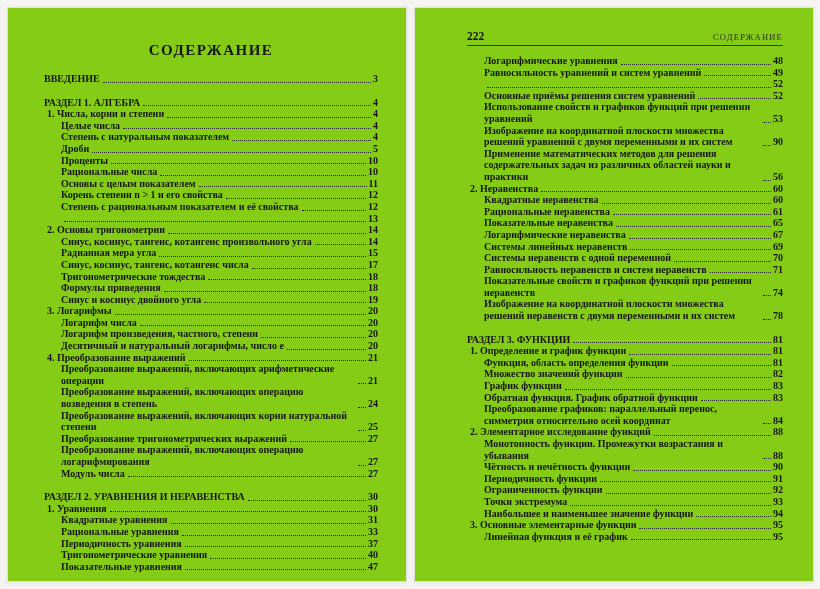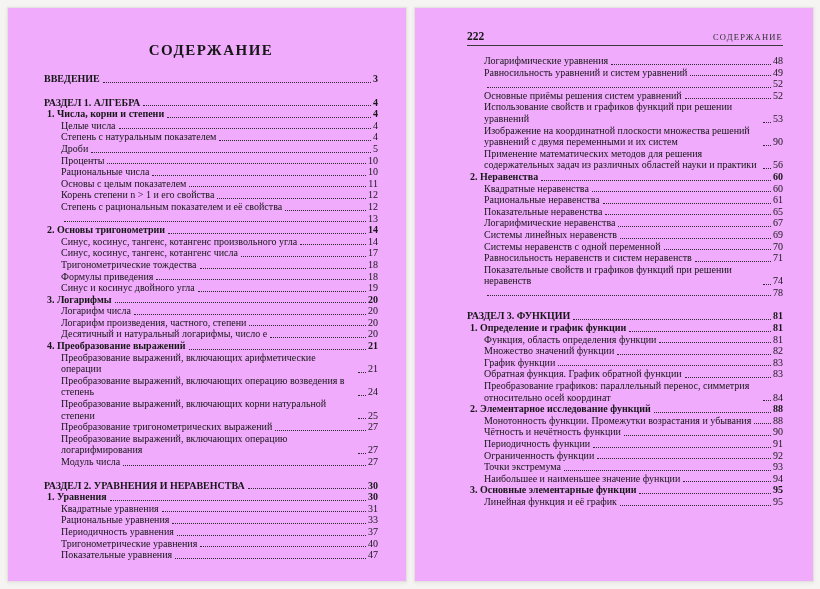"222" .page { background: #f0abfc -> #84cc16 }
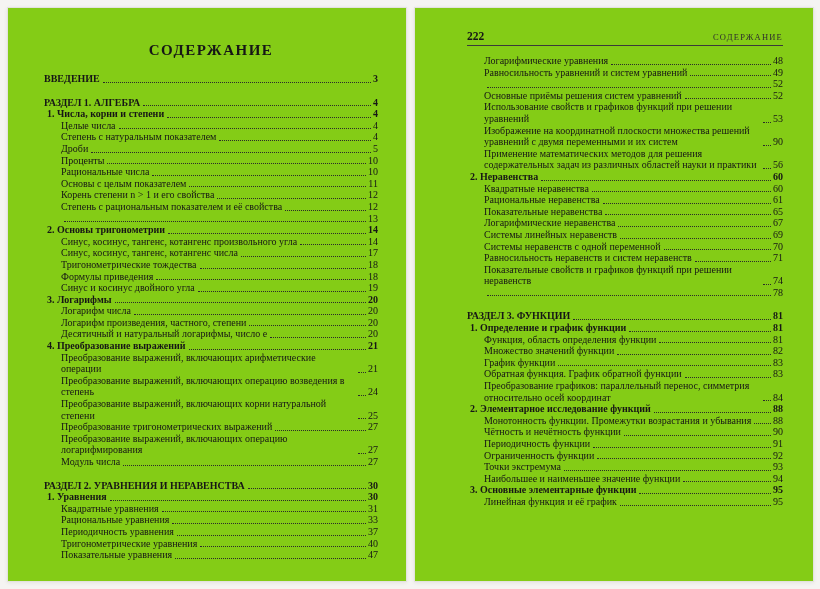"Логарифмические уравнения" .entry.level-2 { font-weight: none -> bold }
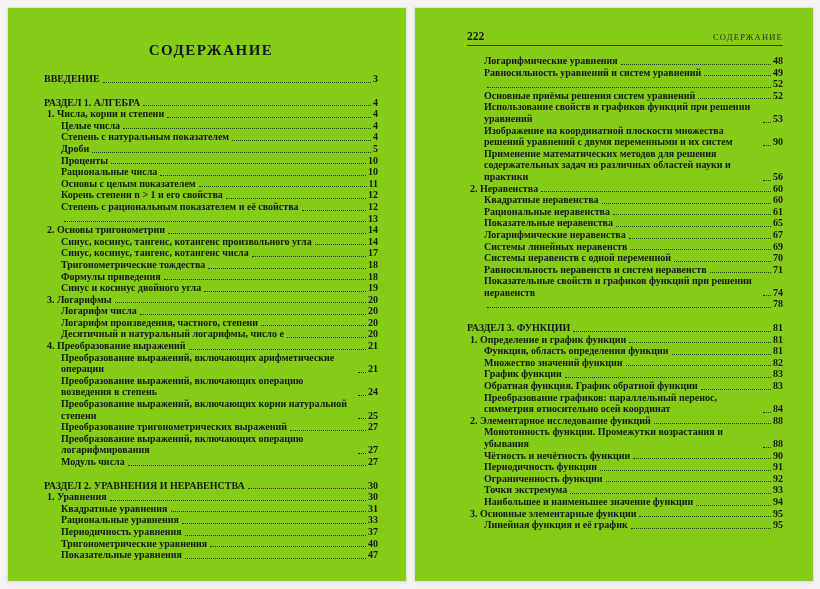"Радианная мера угла" div.entry { html: none -> <div> <span>Радианная мера угла</span> <span></span> <span>15</span> </div> }
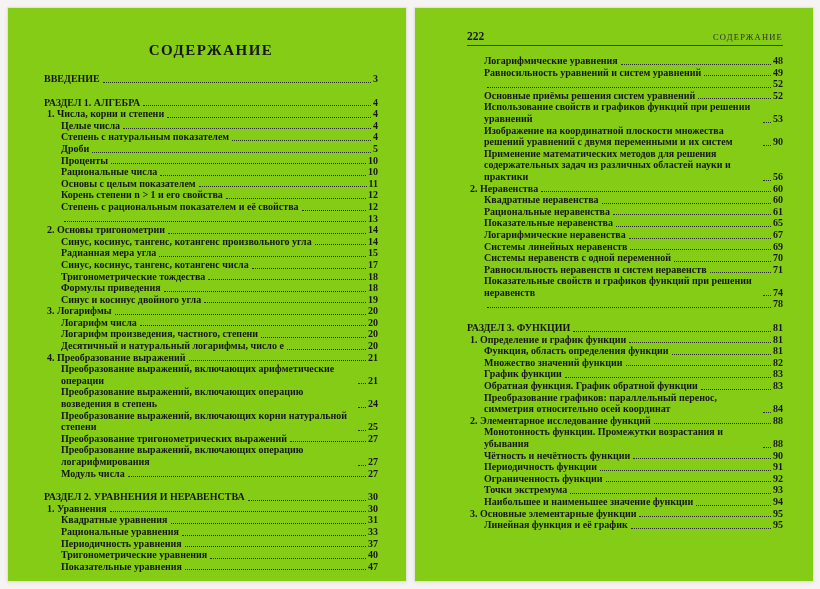"Изображение на координатной плоскости множества решений неравенств с" span.entry-text { html: none -> <span>Изображение на координатной плоскости множества решений неравенств с двумя переменными и их систем</span> }
